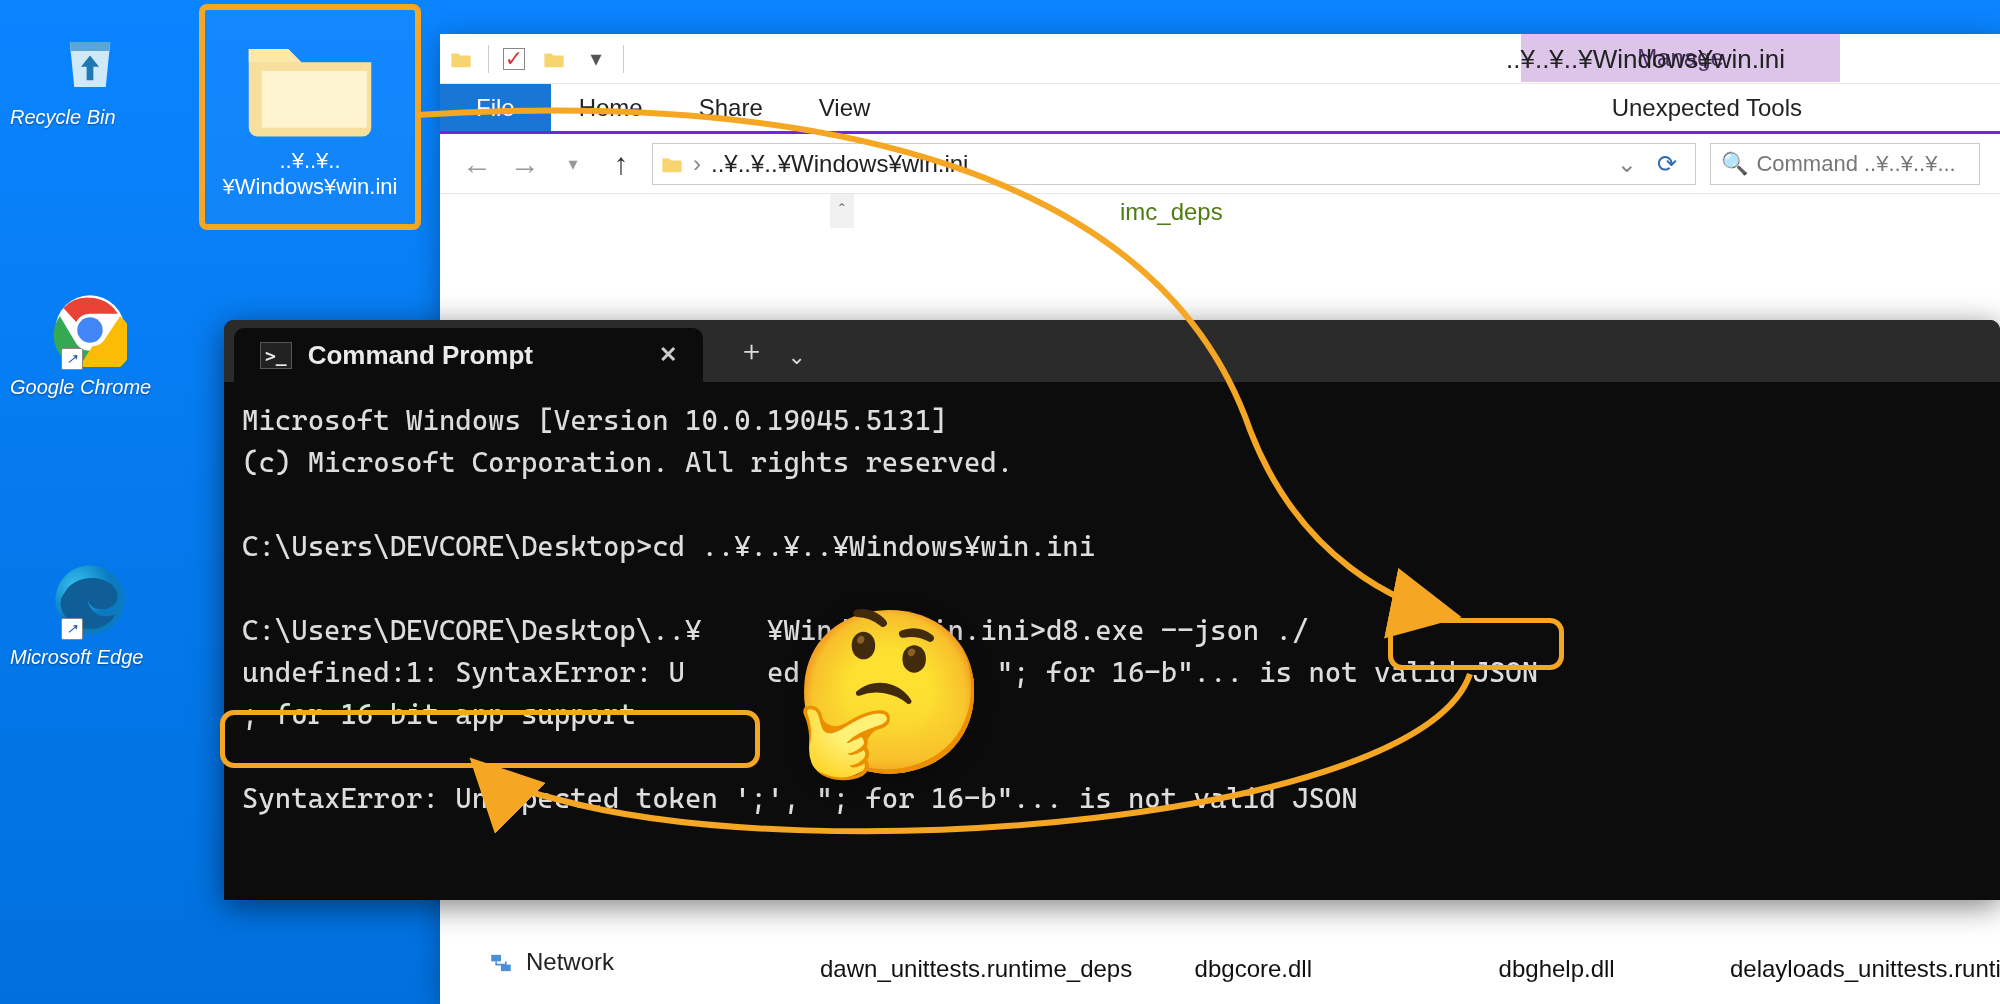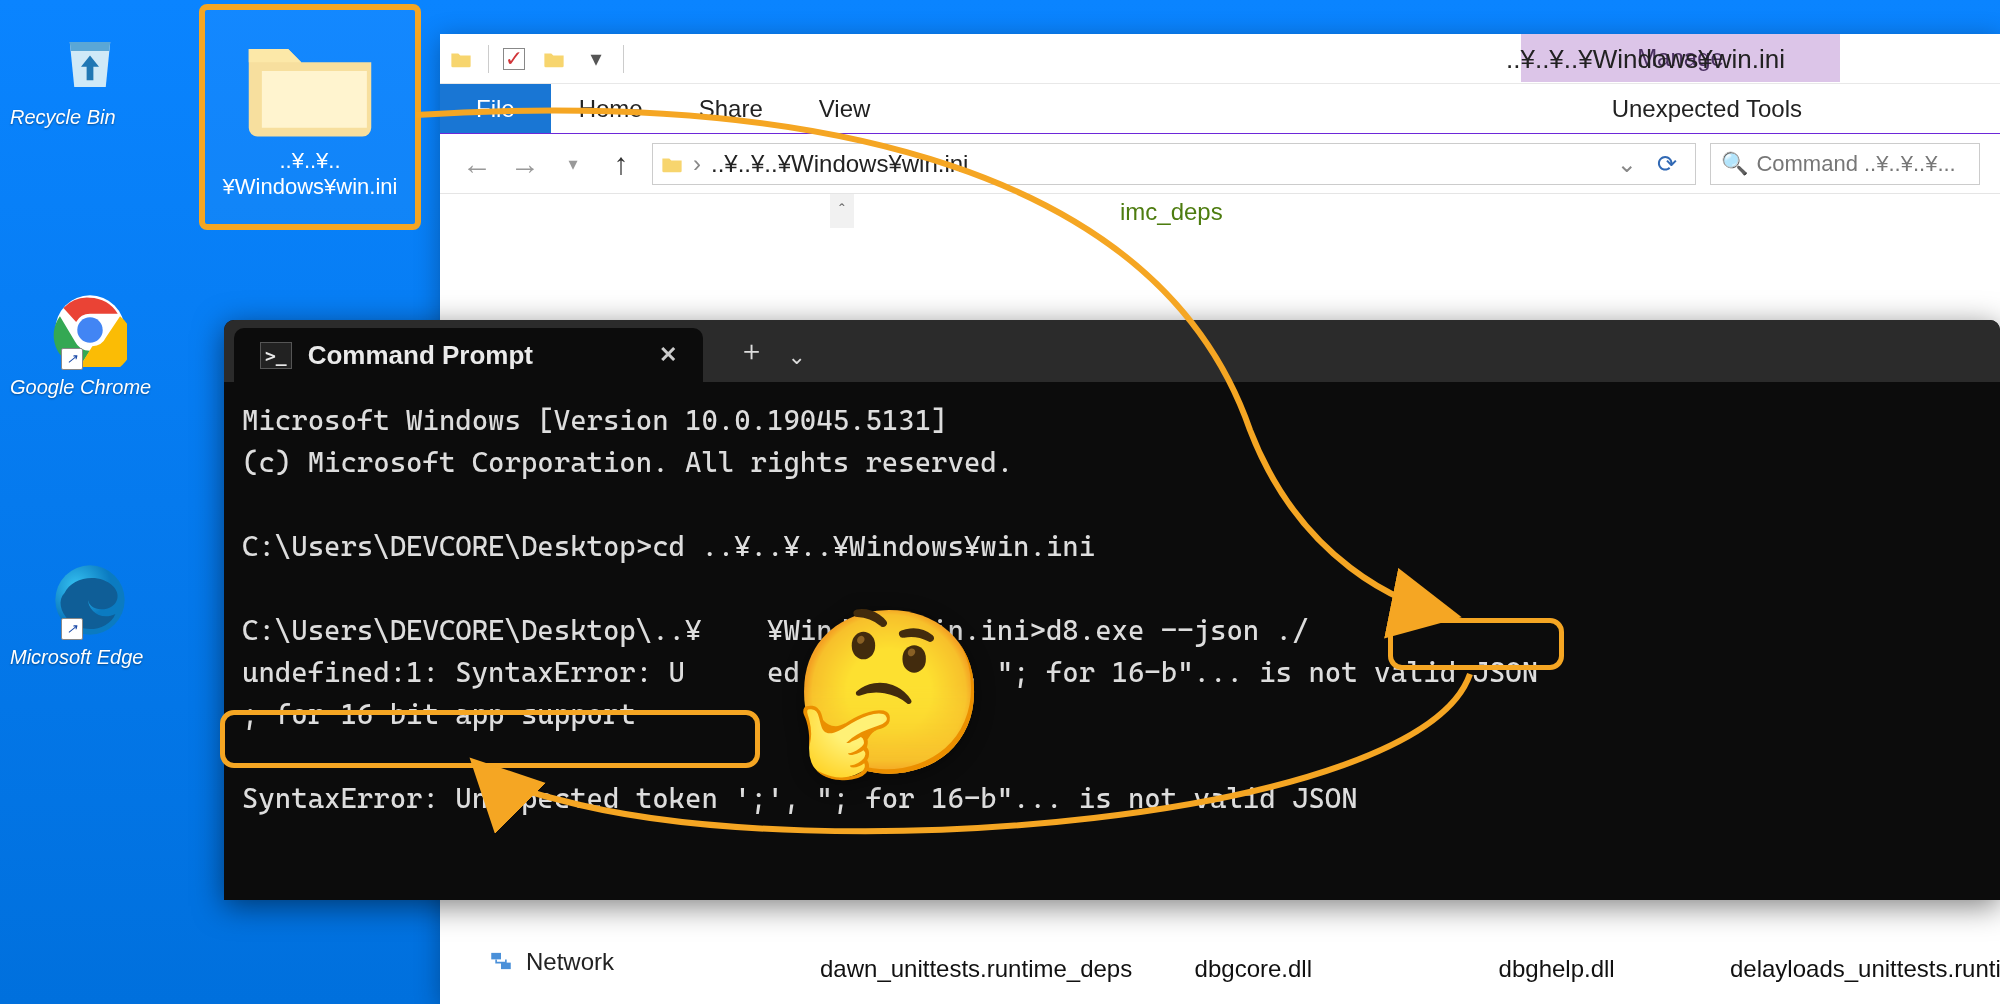"File" .ribbon-tabs { border-bottom: 1px solid #6d28d9 -> 3px solid #6d28d9 }
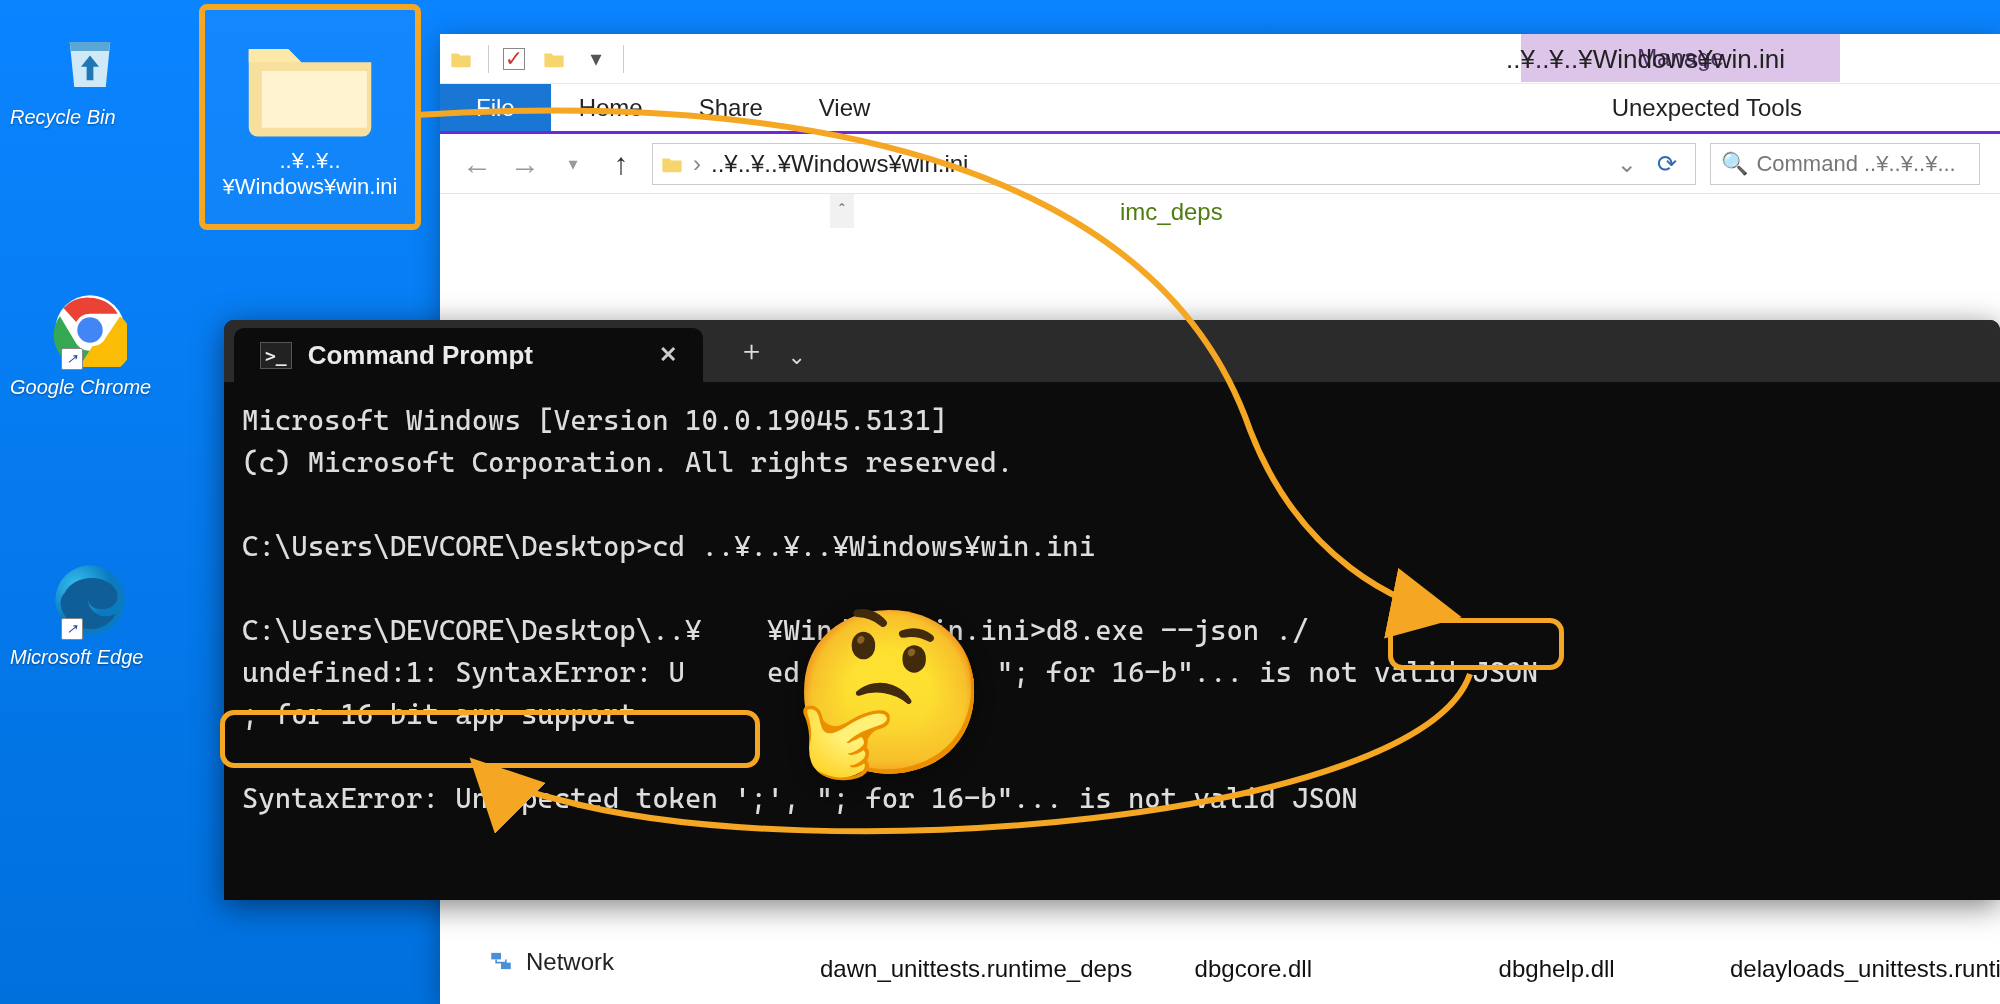"Network" .sidebar-entry { align-items: flex-start -> flex-end }
